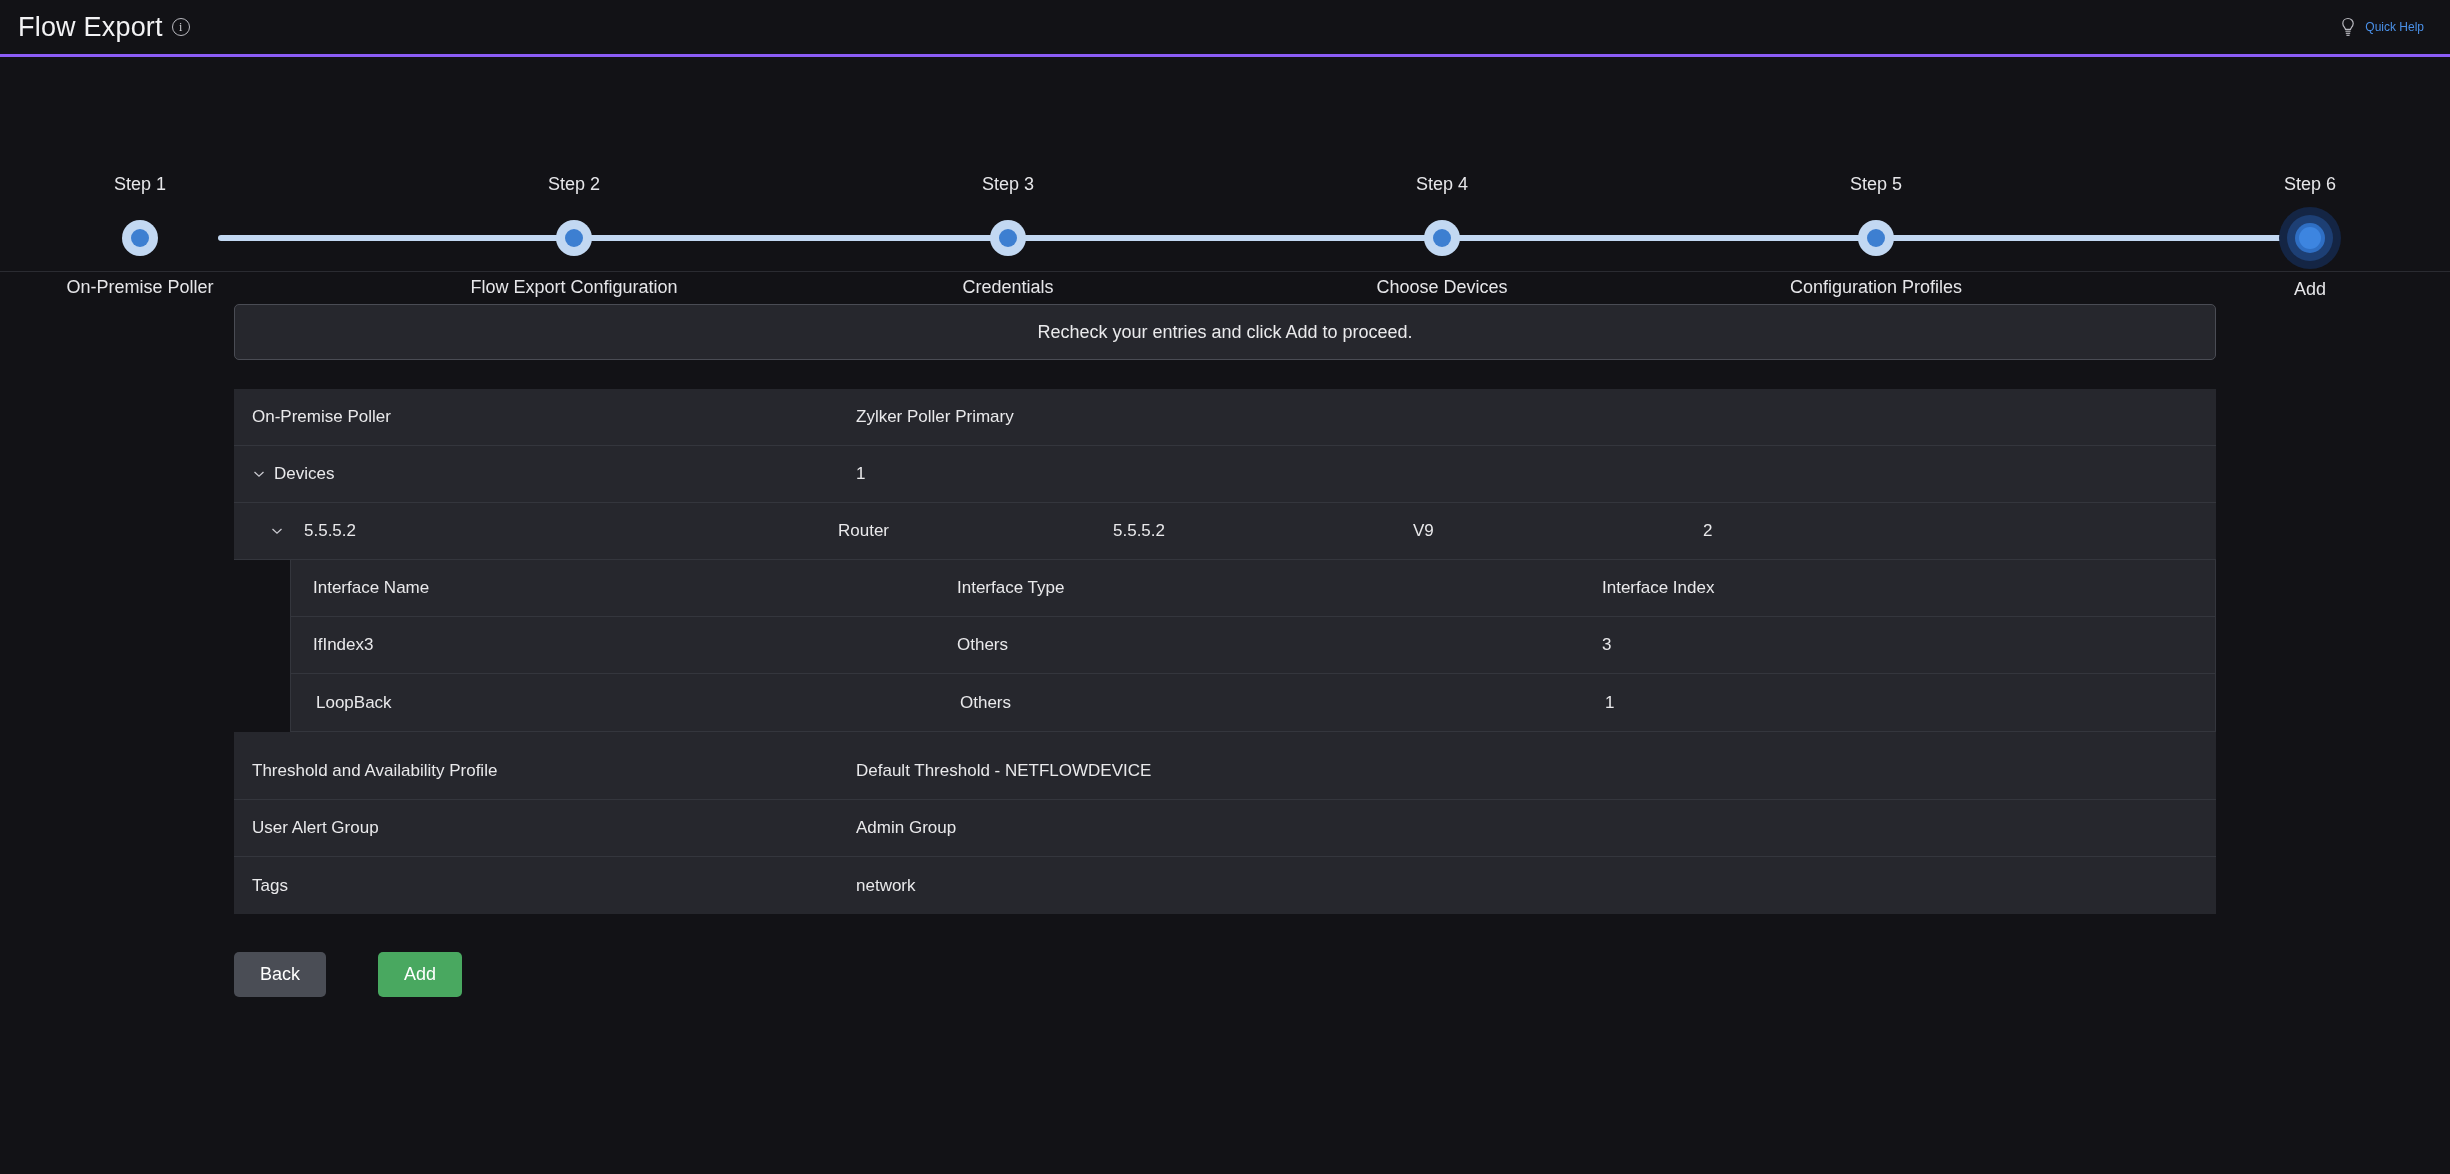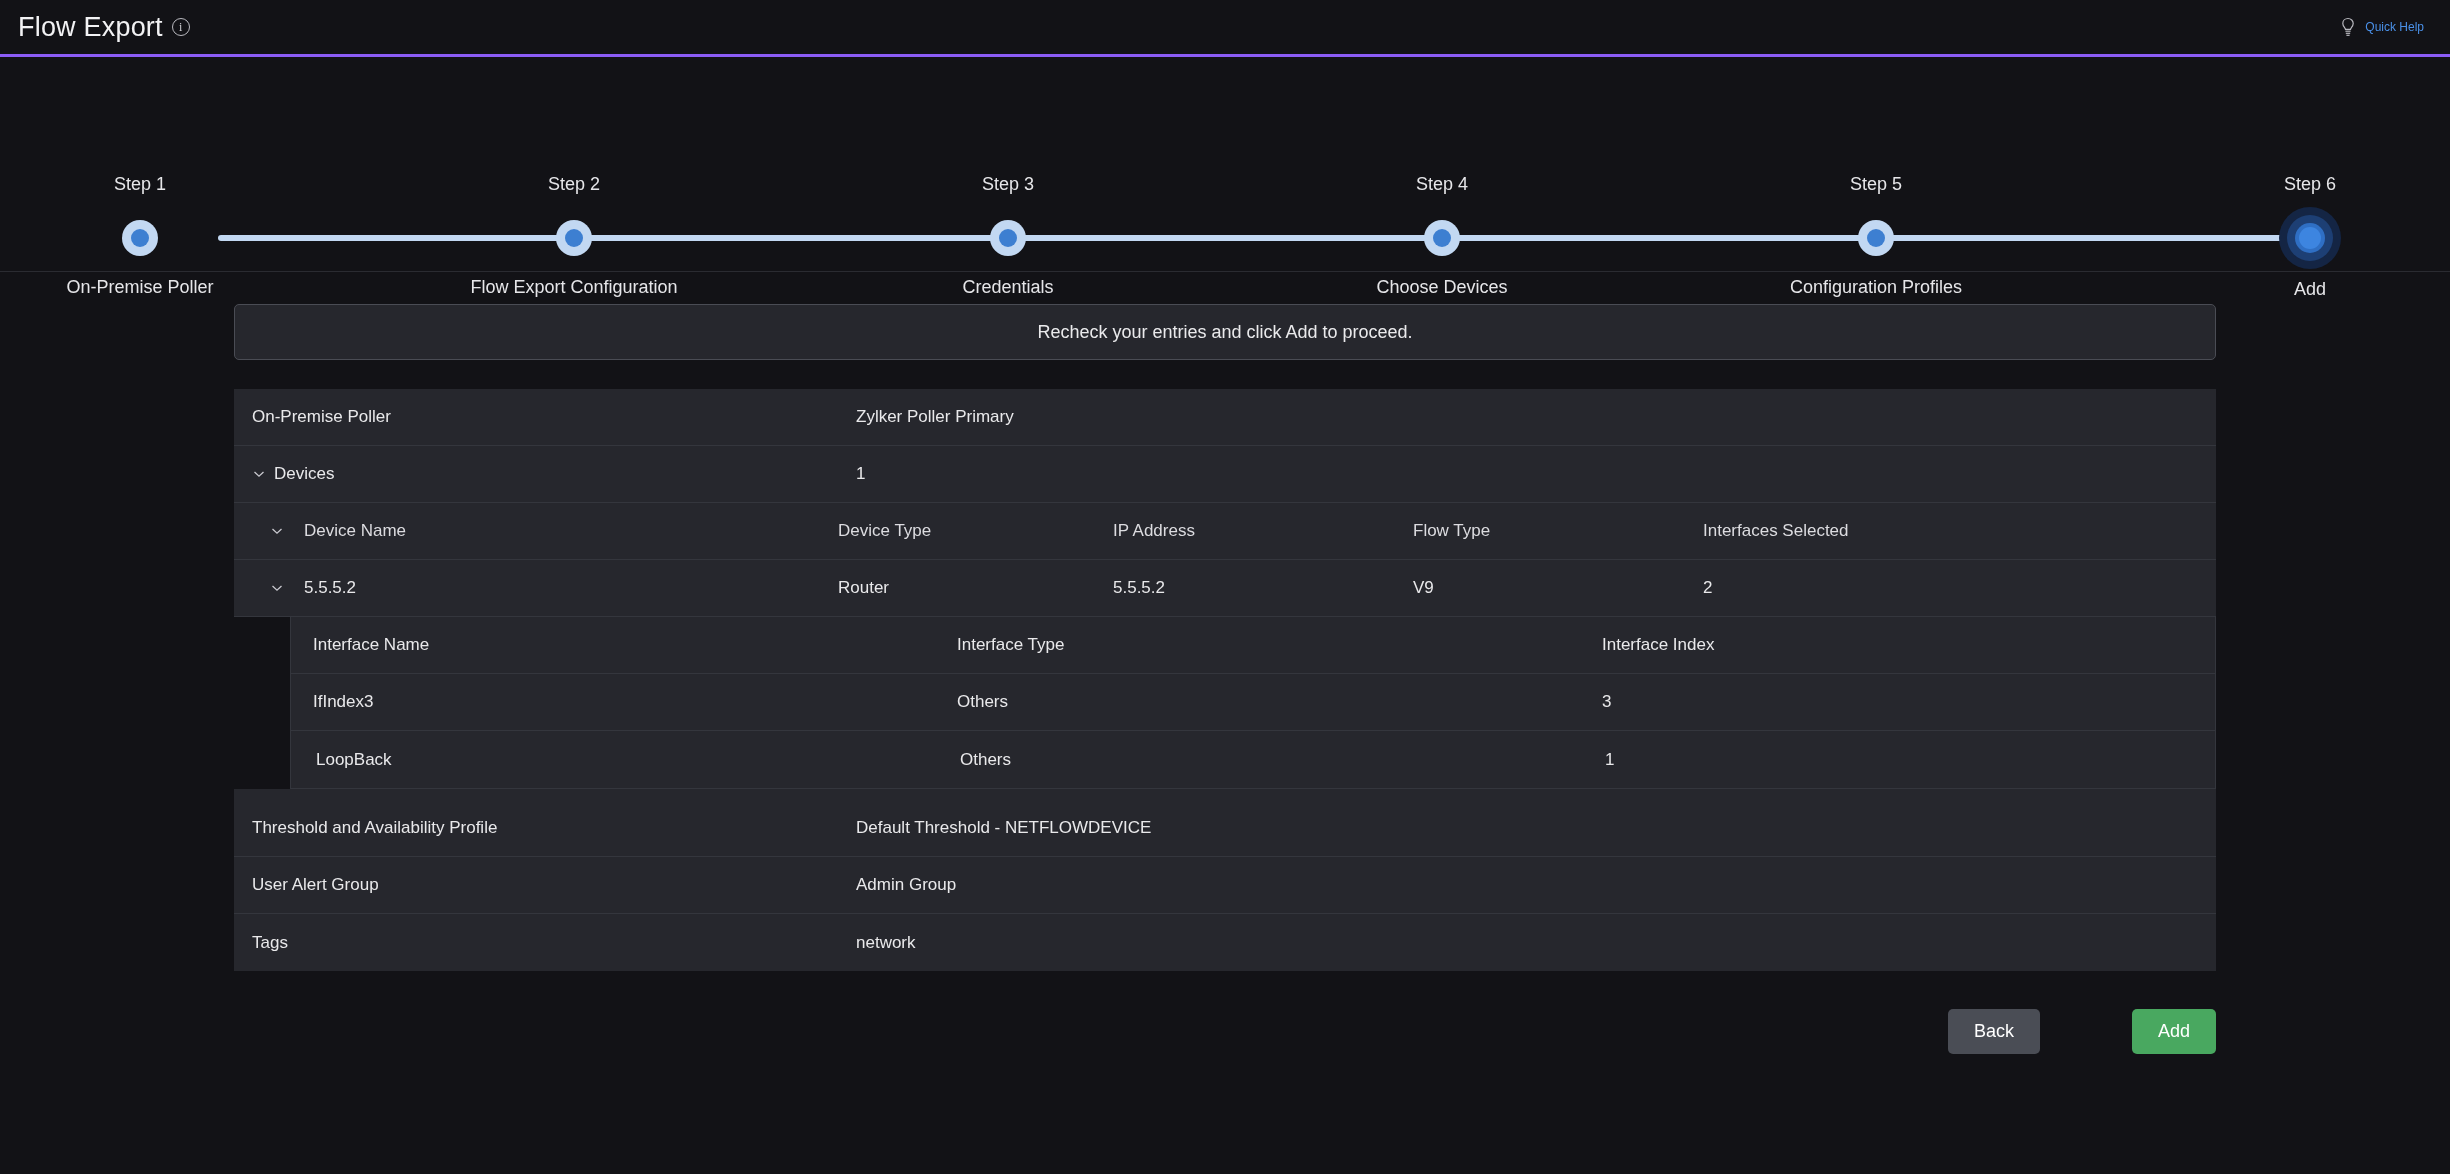"Device Name" div.srow { html: <div> <span> <svg> <path></path> </svg> </span> <span>Device Name</span> <span>Device Type</span> <span>IP Address</span> <span>Flow Type</span> <span>Interfaces Selected</span> </div> -> none }
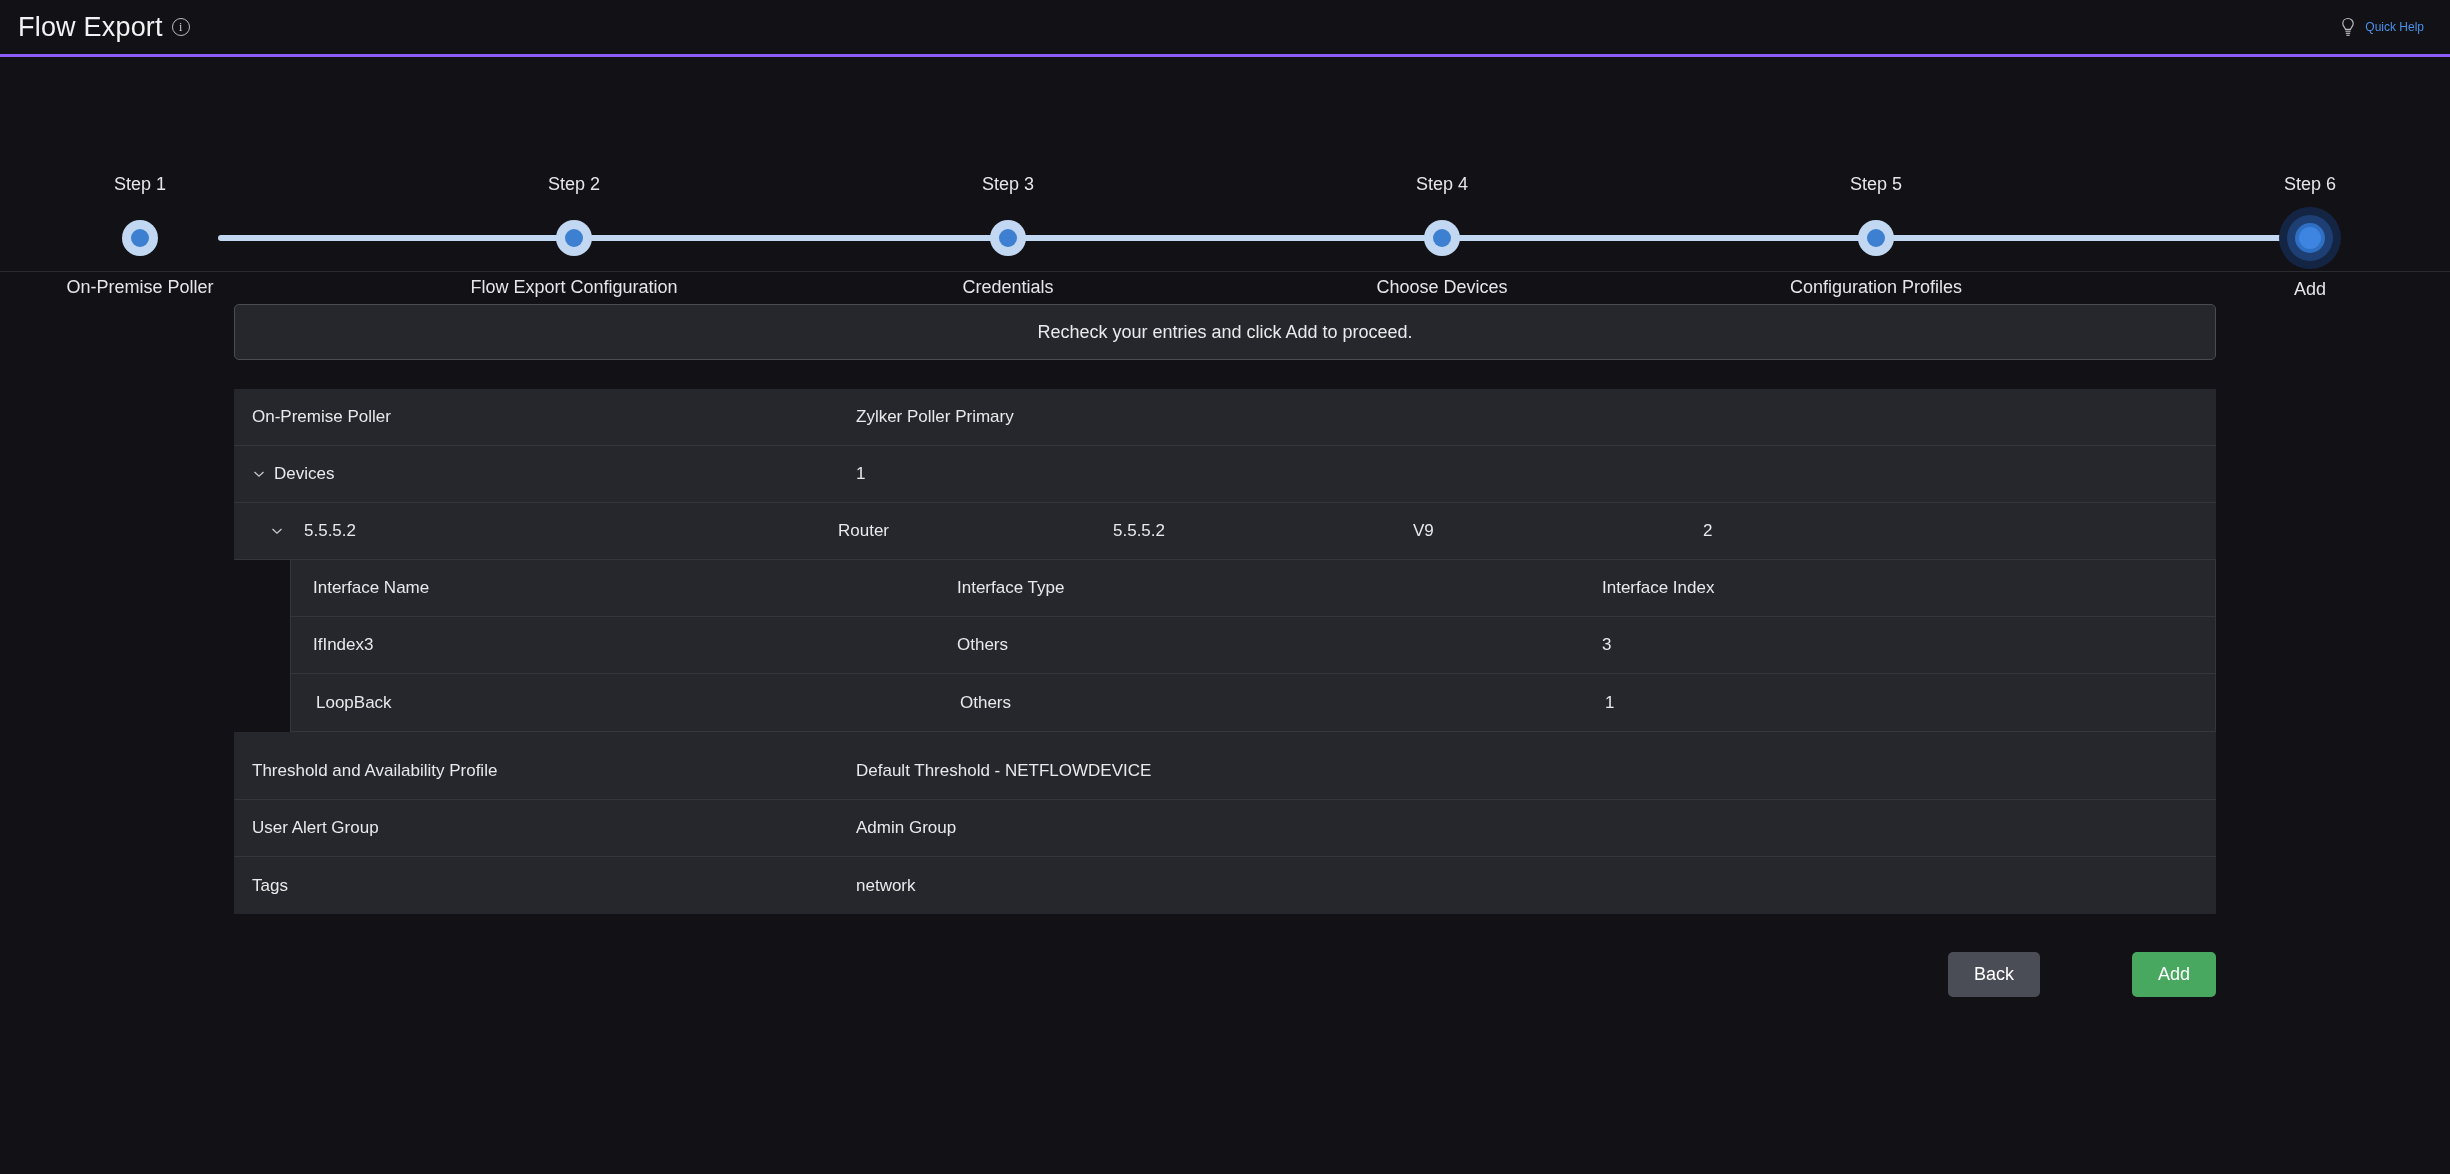"Back" .actions { gap: 92px -> 52px; justify-content: flex-end -> flex-start }
